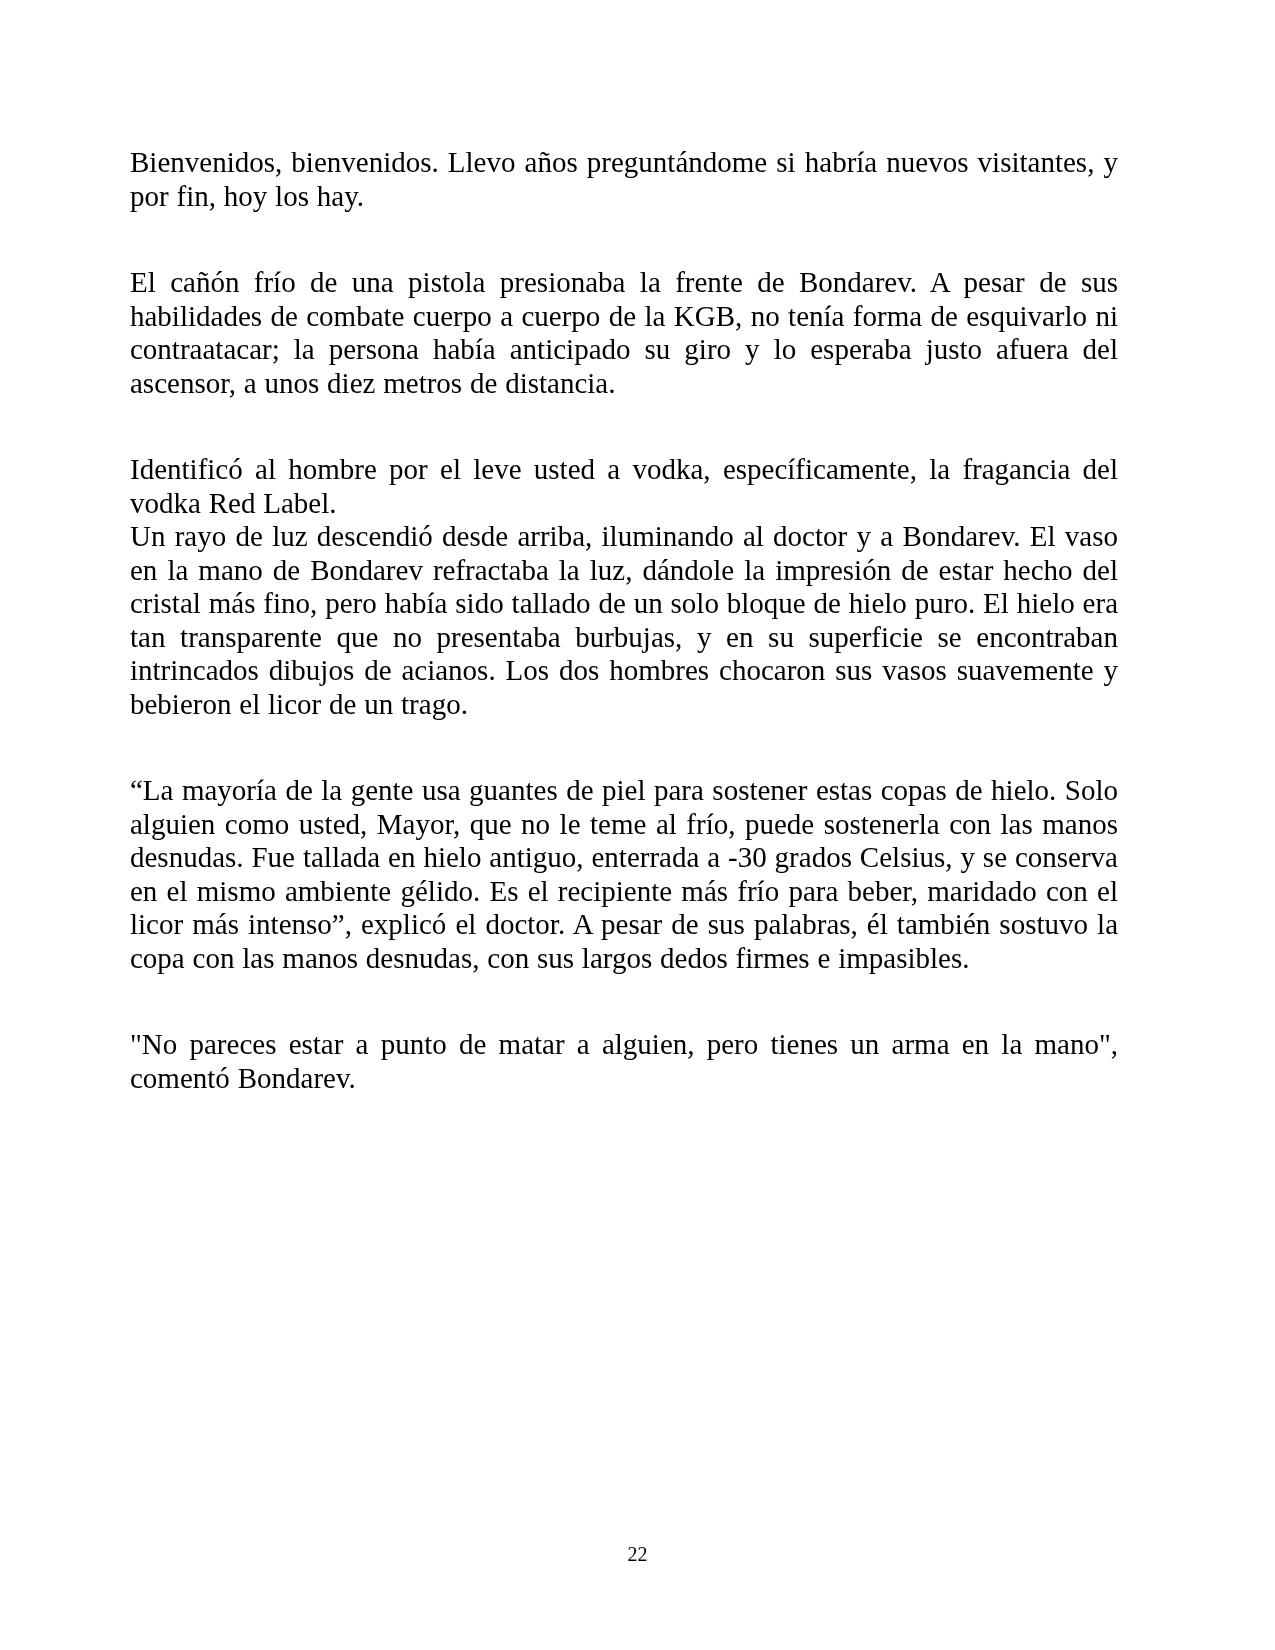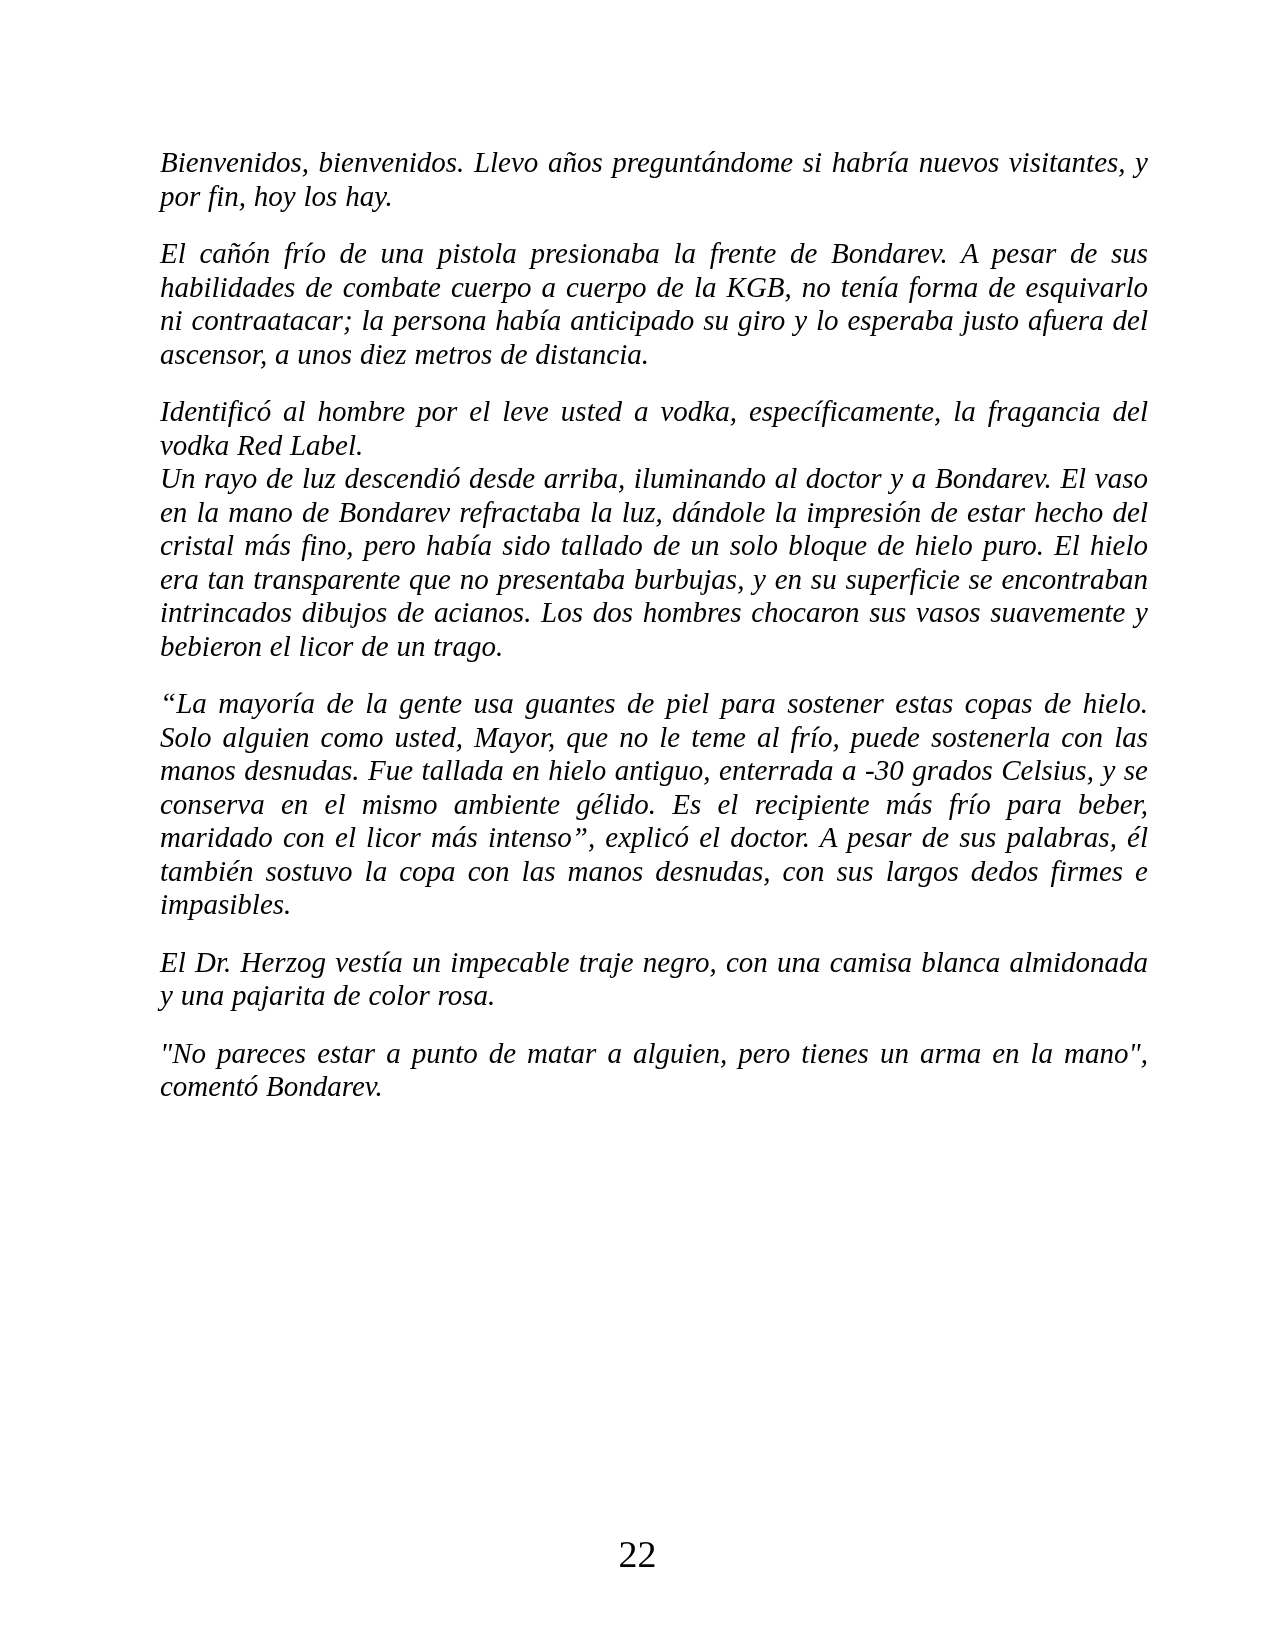"Bienvenidos, bienvenidos. Llevo años" .content { font-style: italic -> none; left: 160px -> 130px }
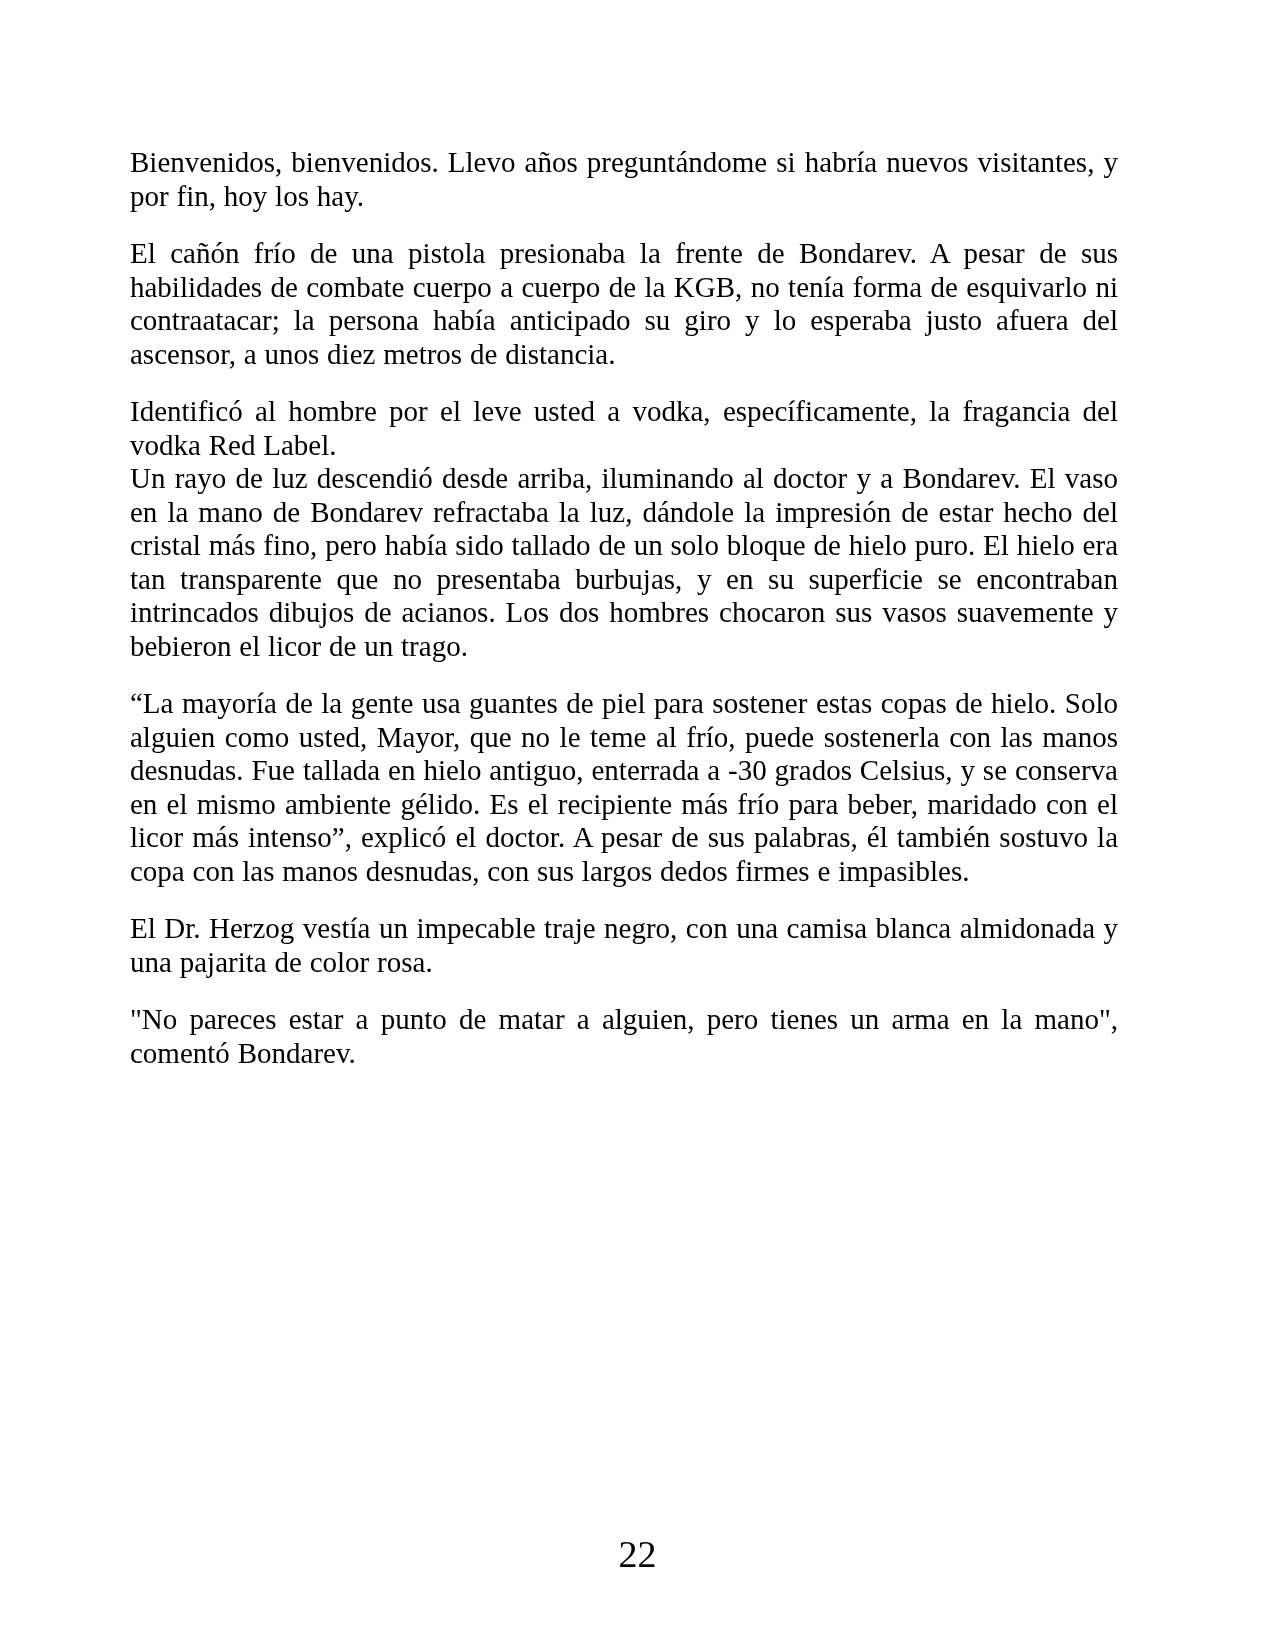"El cañón frío de una" p.para.gap { margin-top: 24px -> 53px }
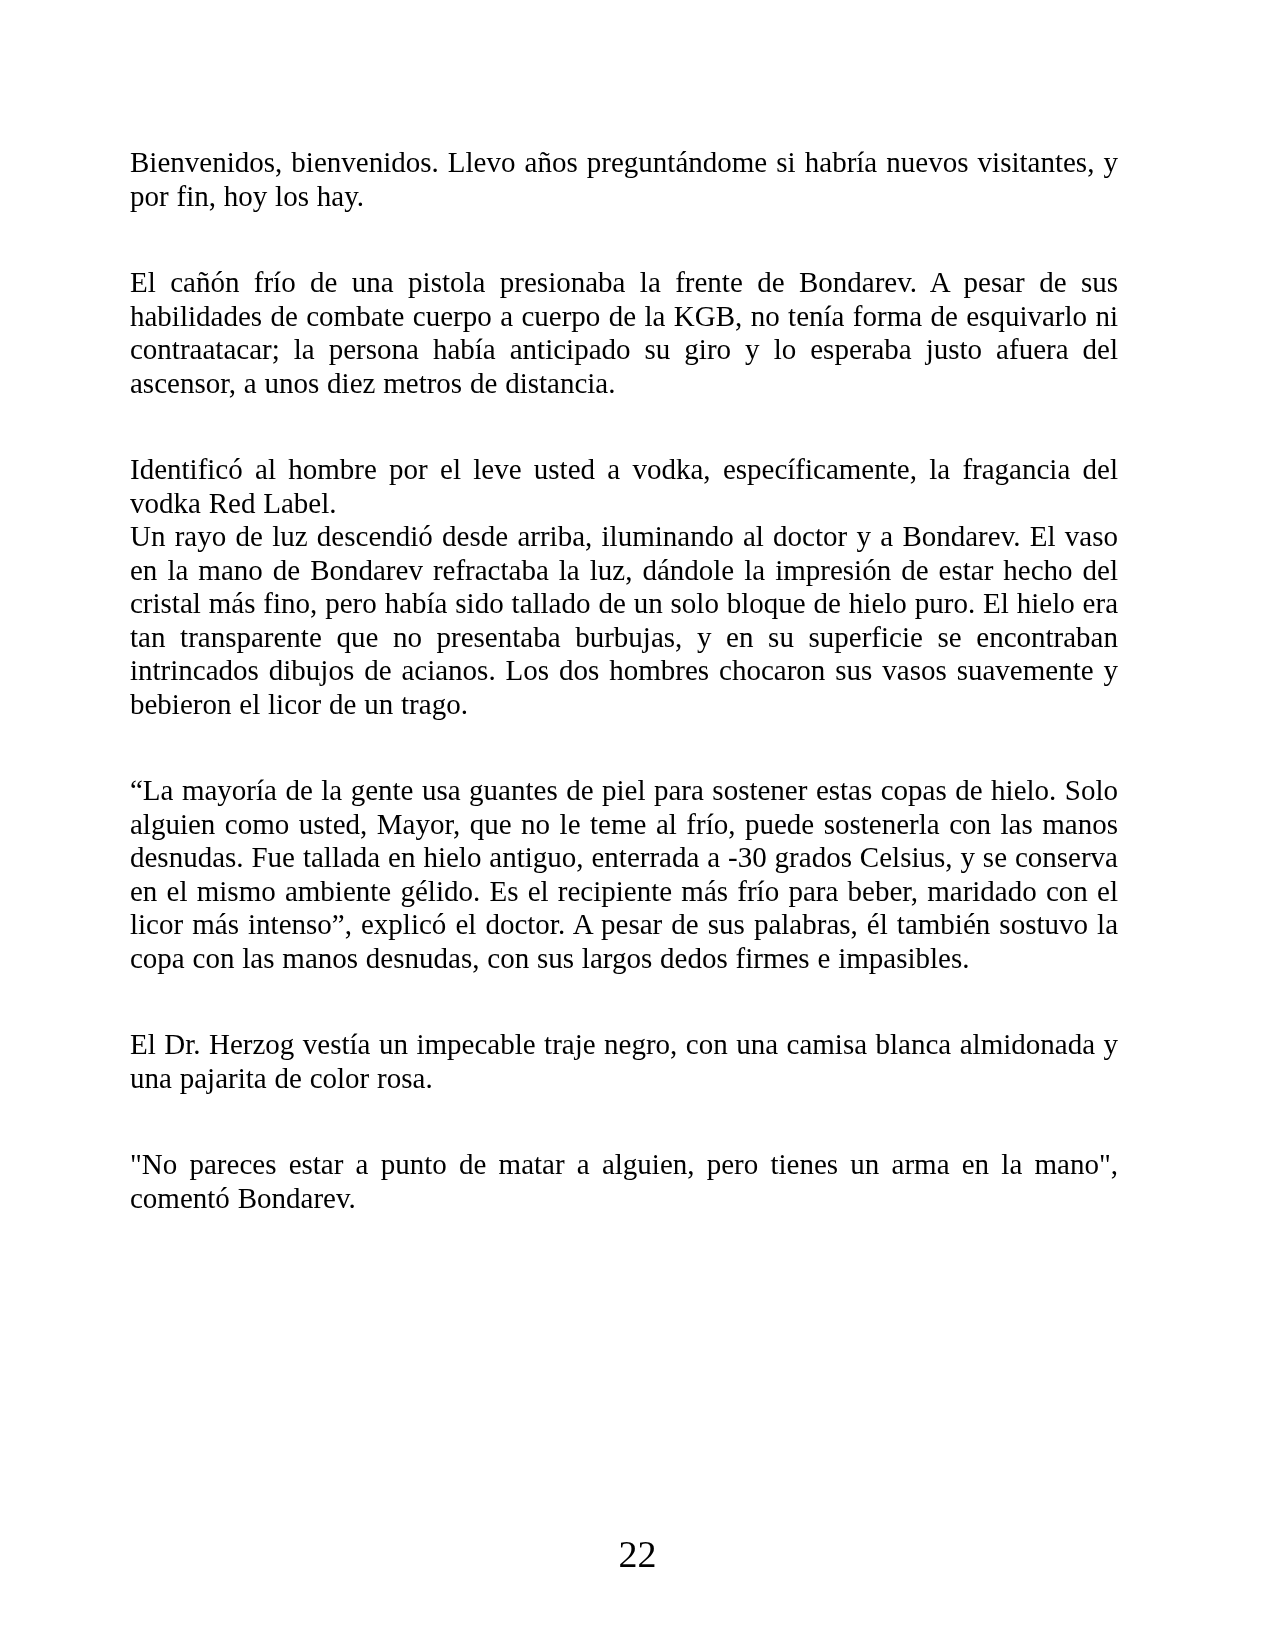"El Dr. Herzog vestía un" p.para { html: <p>El Dr. Herzog vestía un impecable traje negro, con una camisa blanca almidonada y una pajarita de color rosa.</p> -> none }
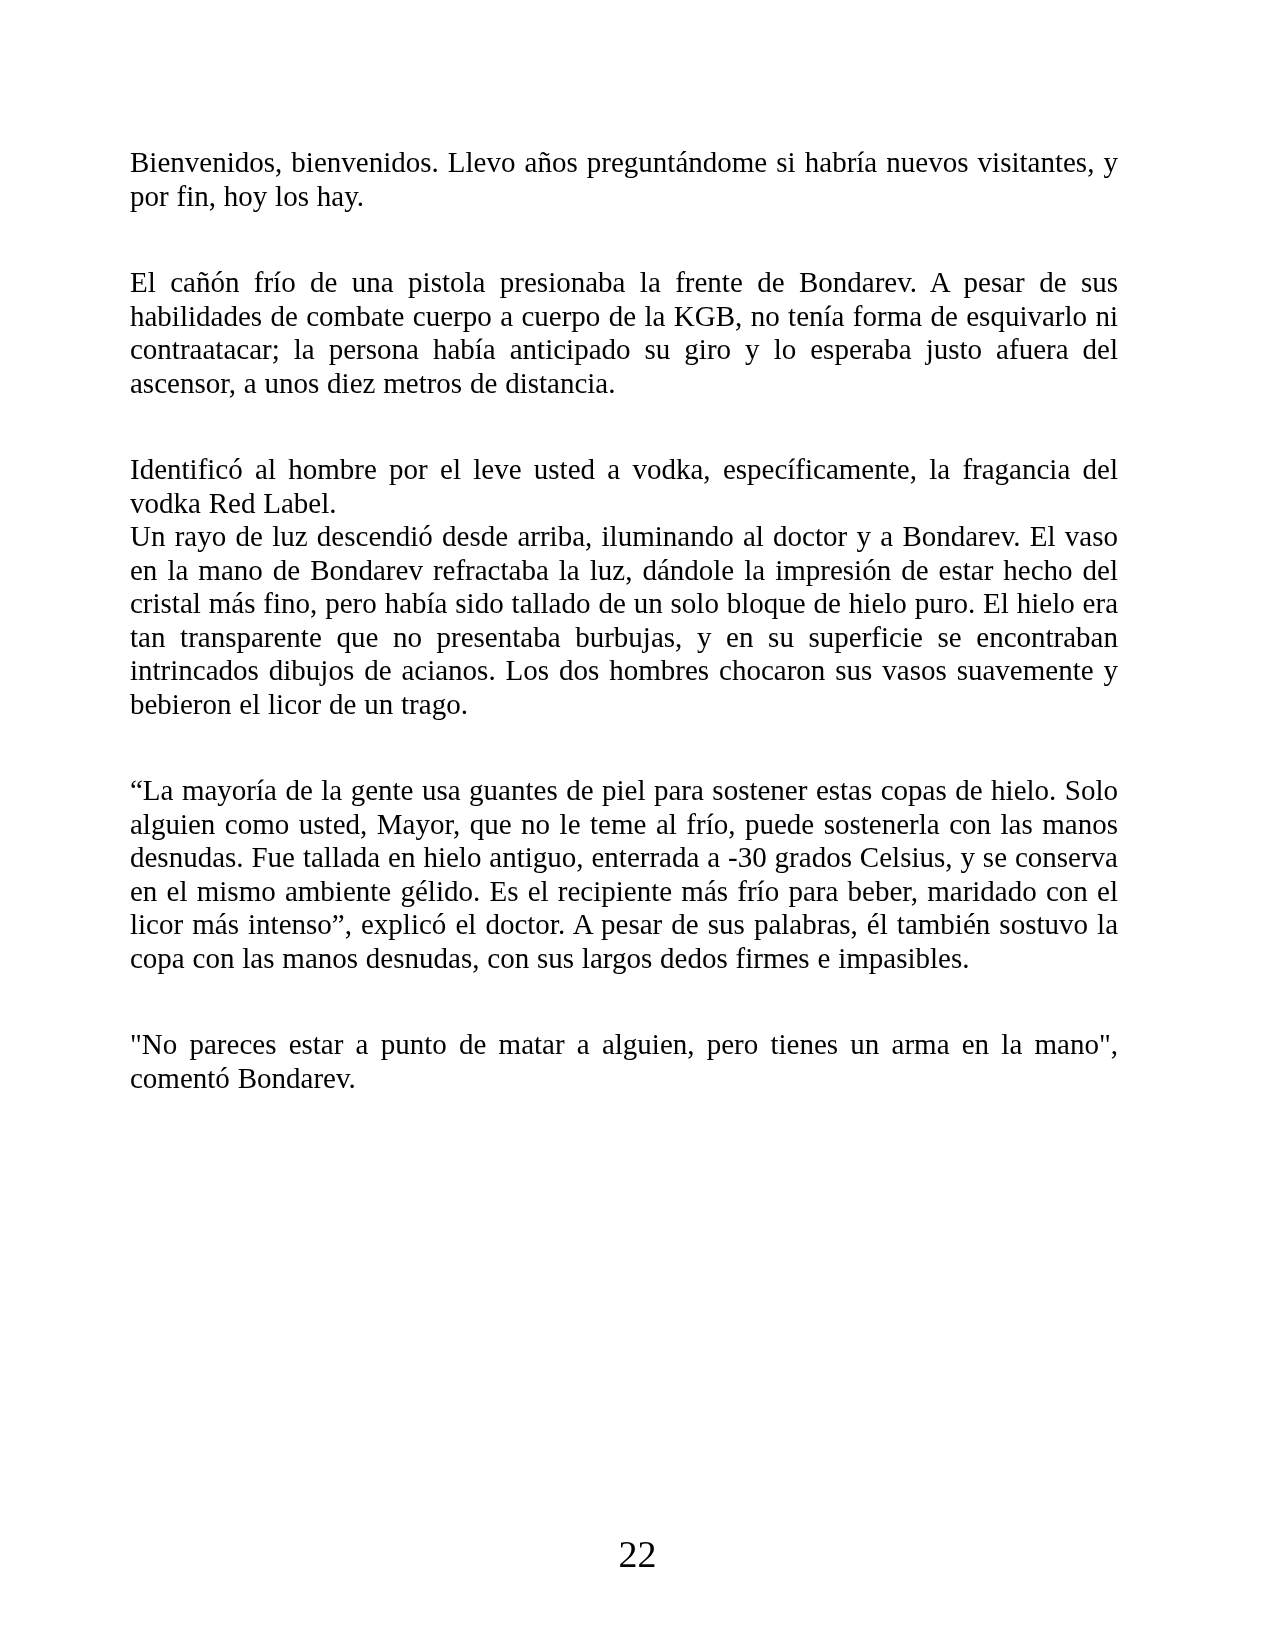"22" .page-number { font-size: 38px -> 20px }
